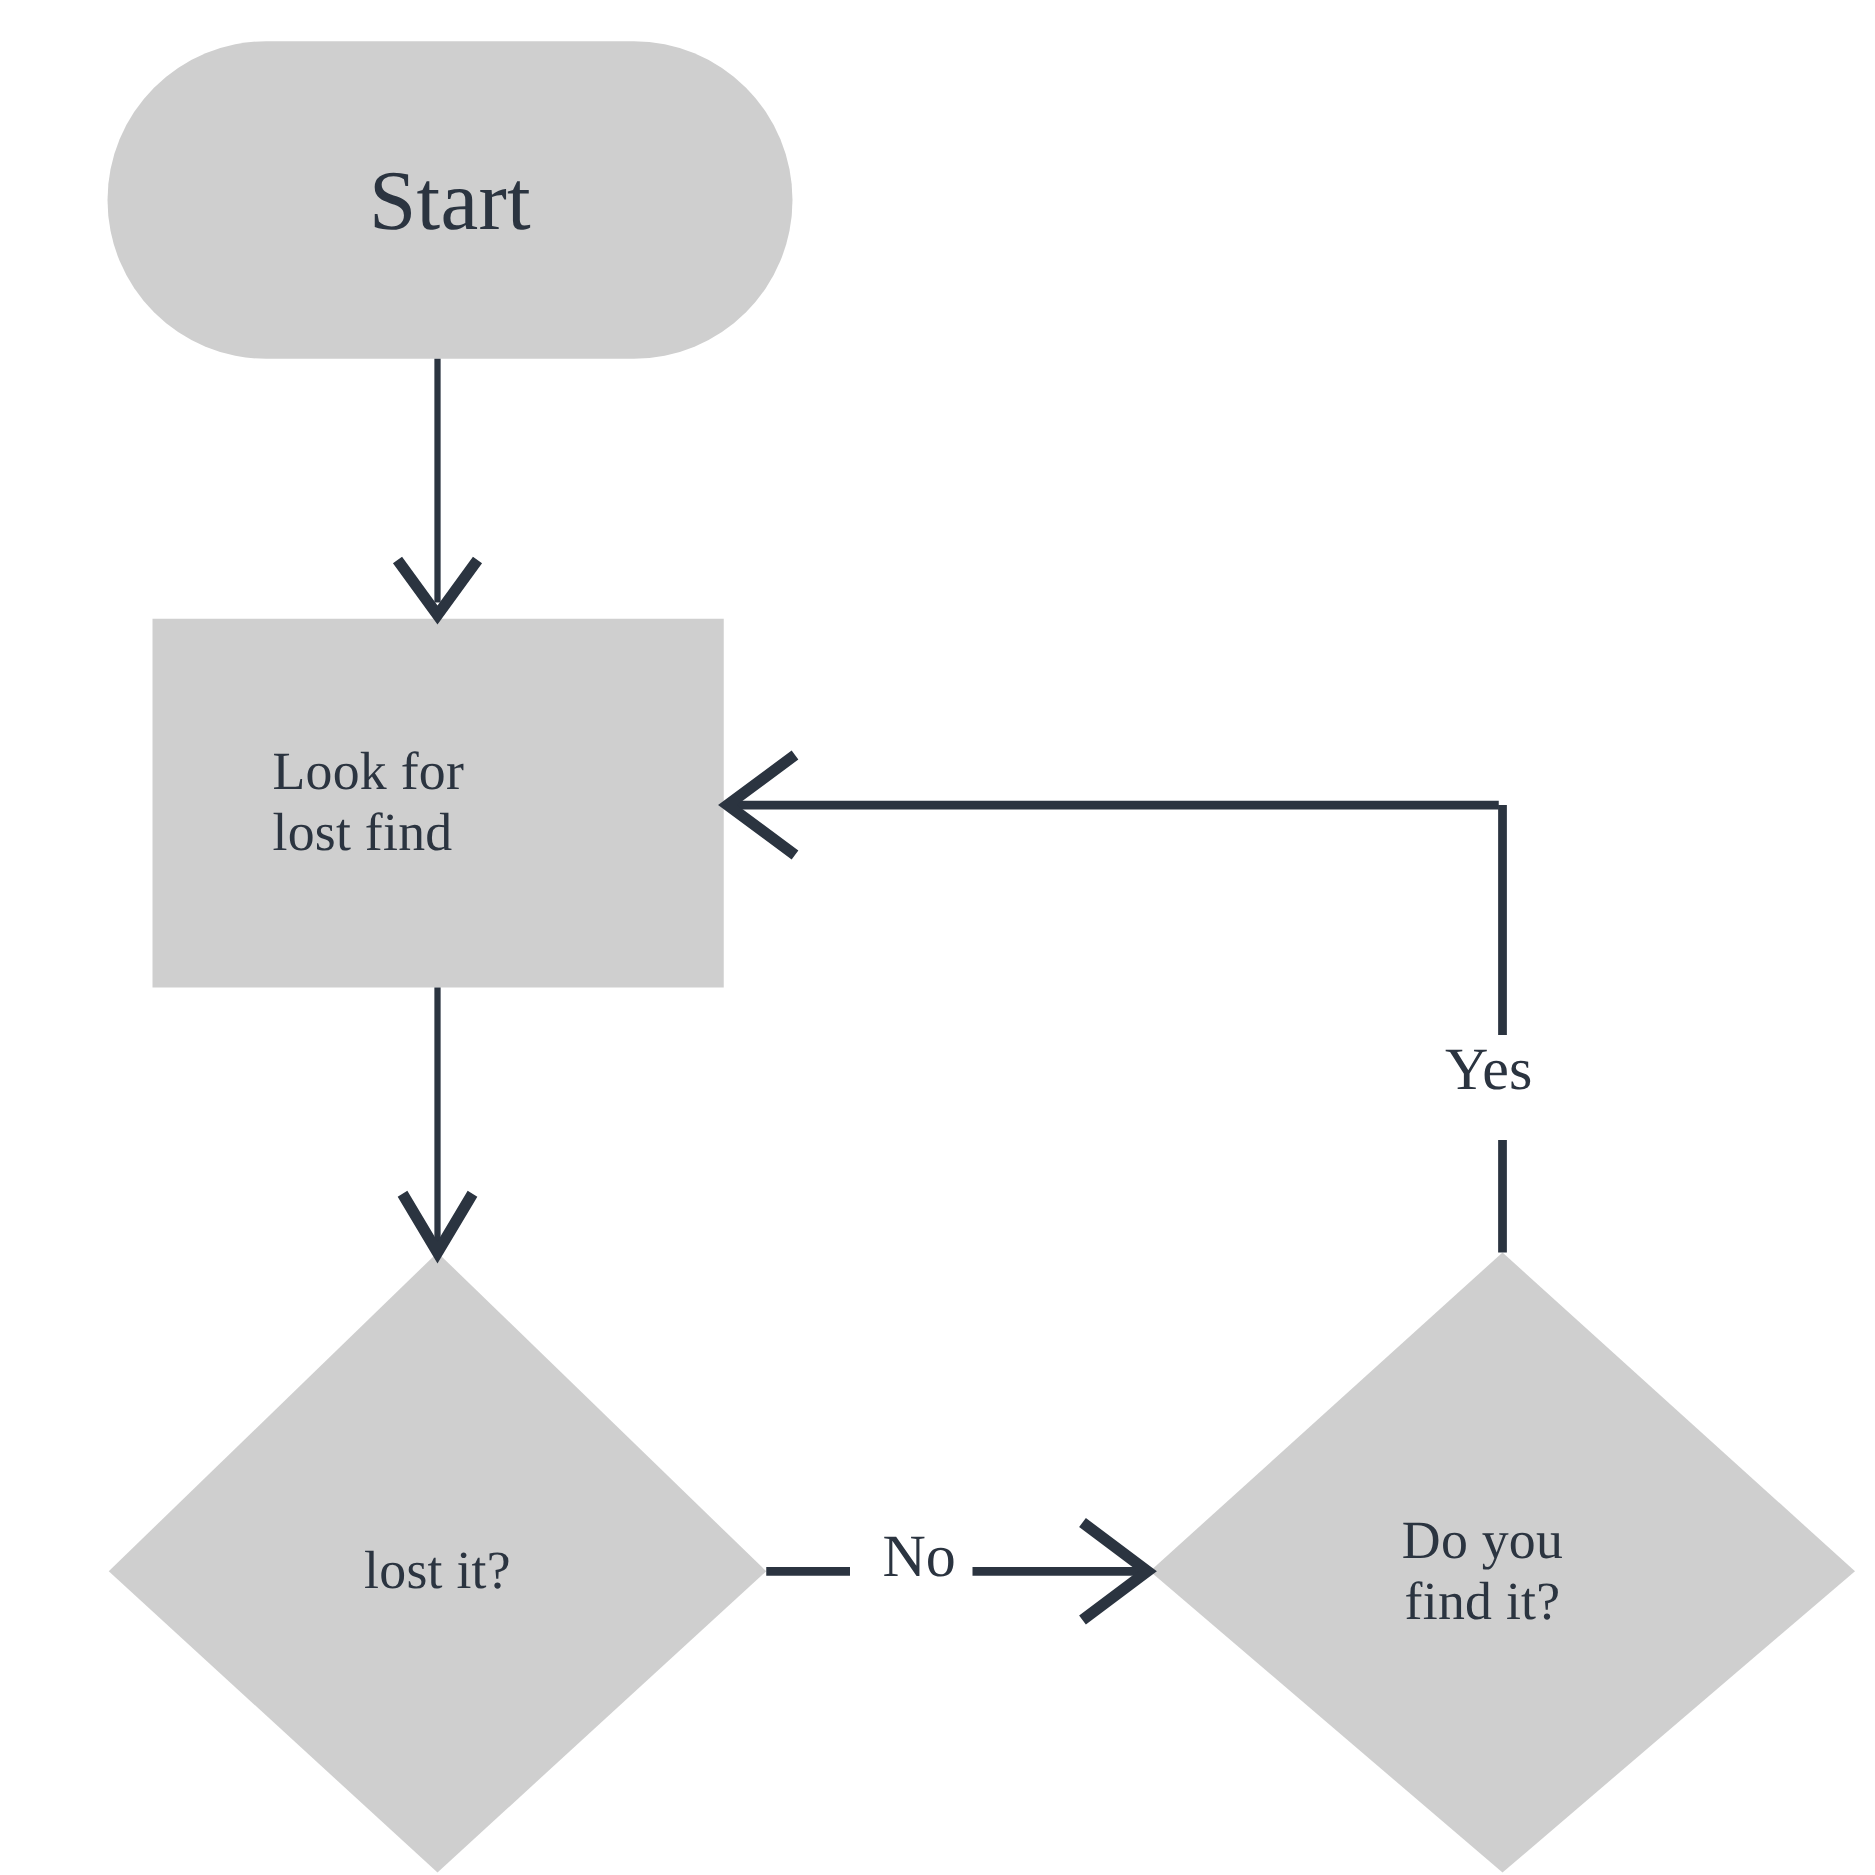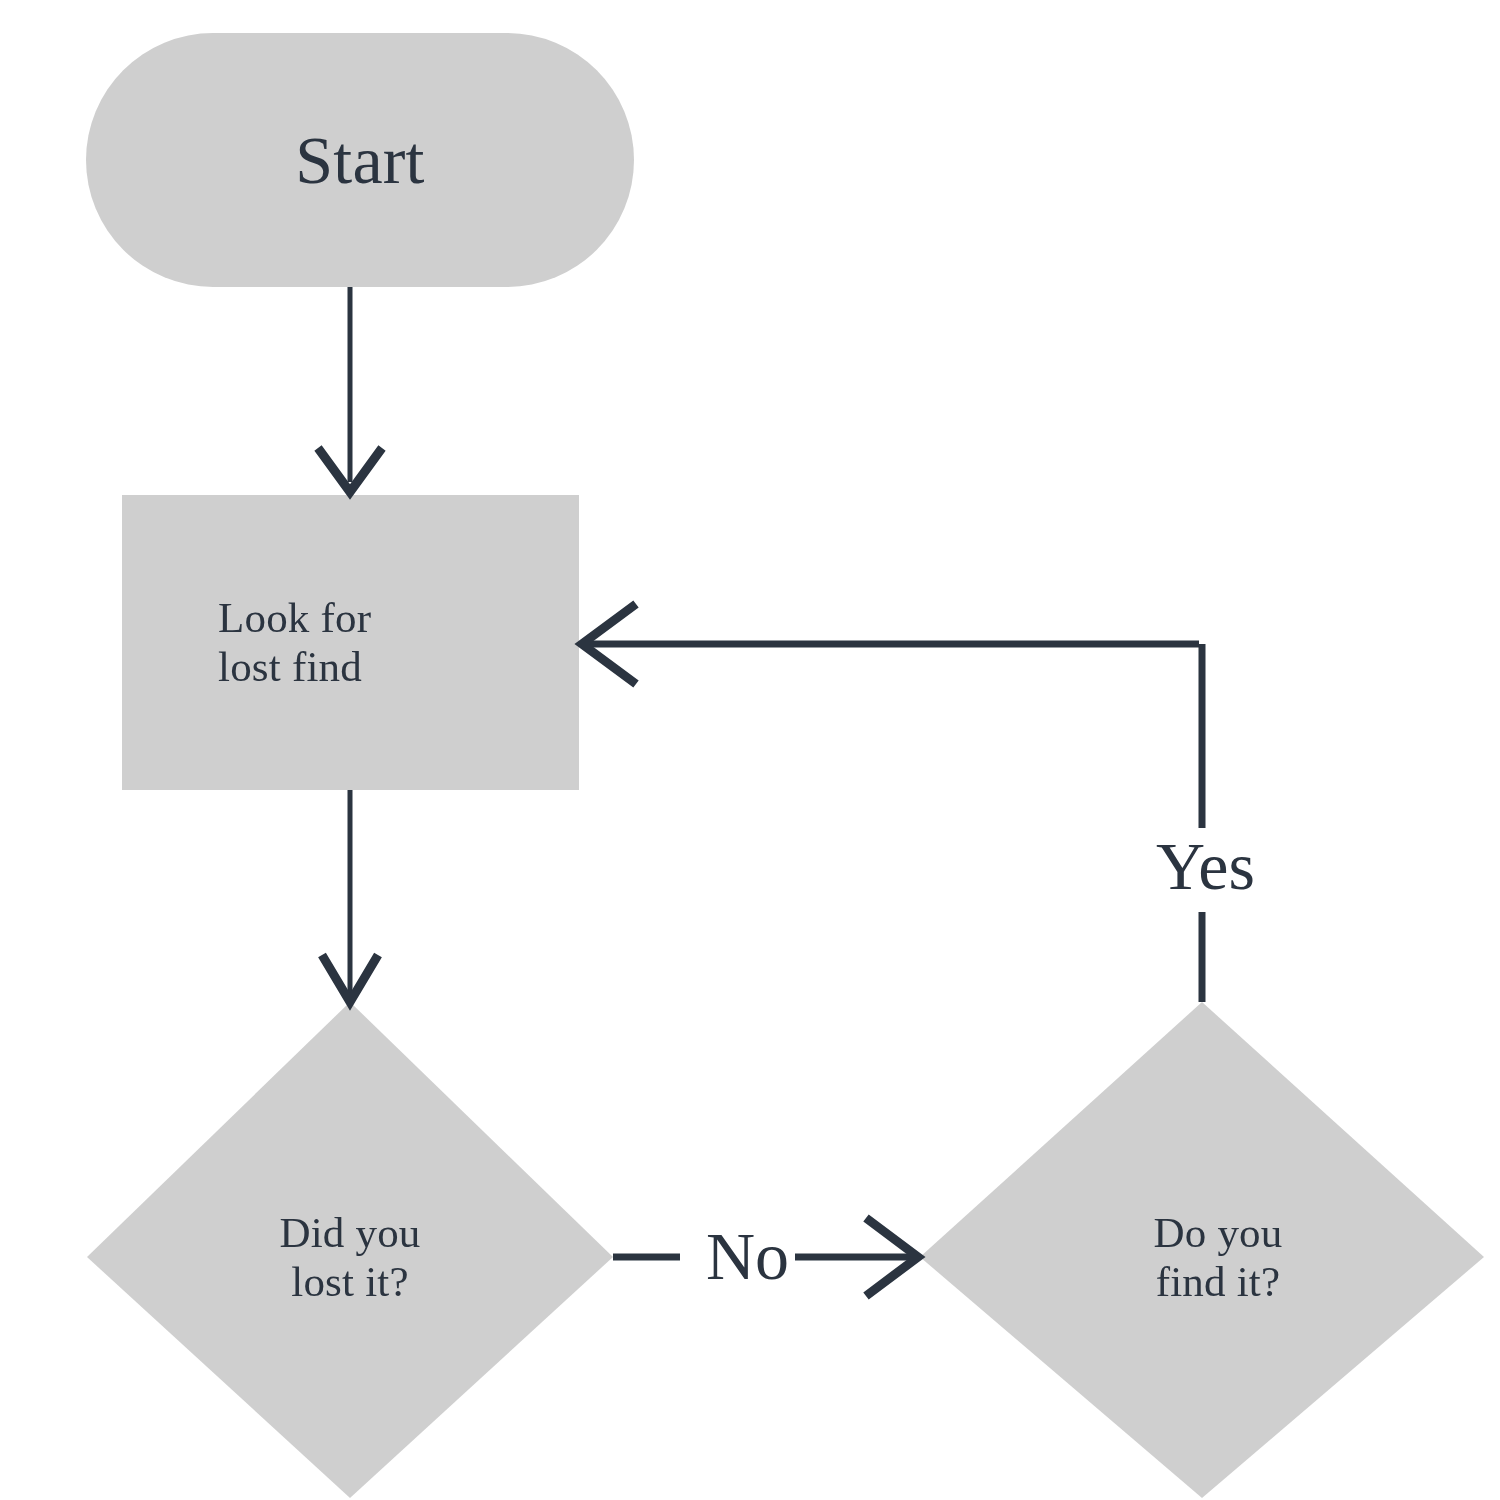"Yes" .edge-label { font-size: 68px -> 48px }
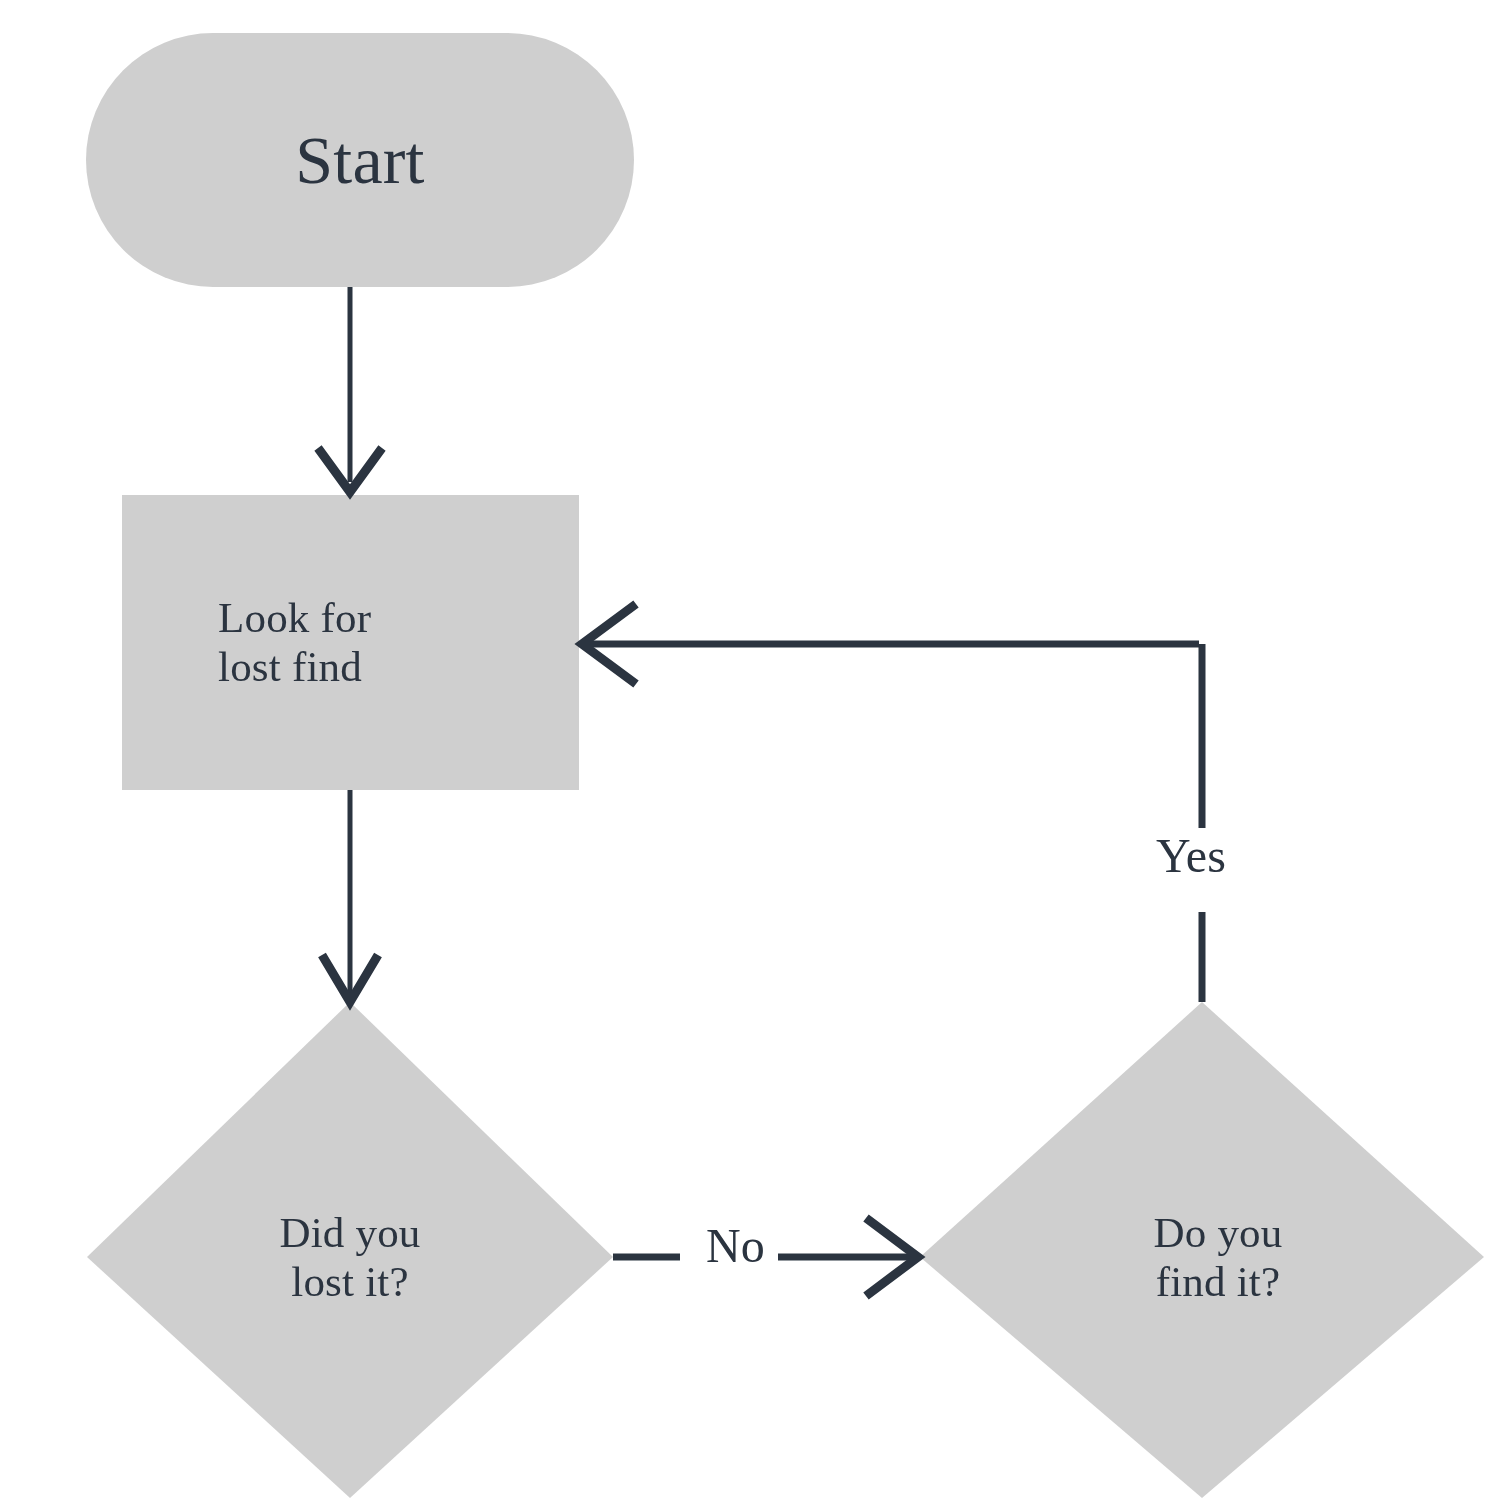"Did you" span.line { html: <span>Did you</span> -> none }
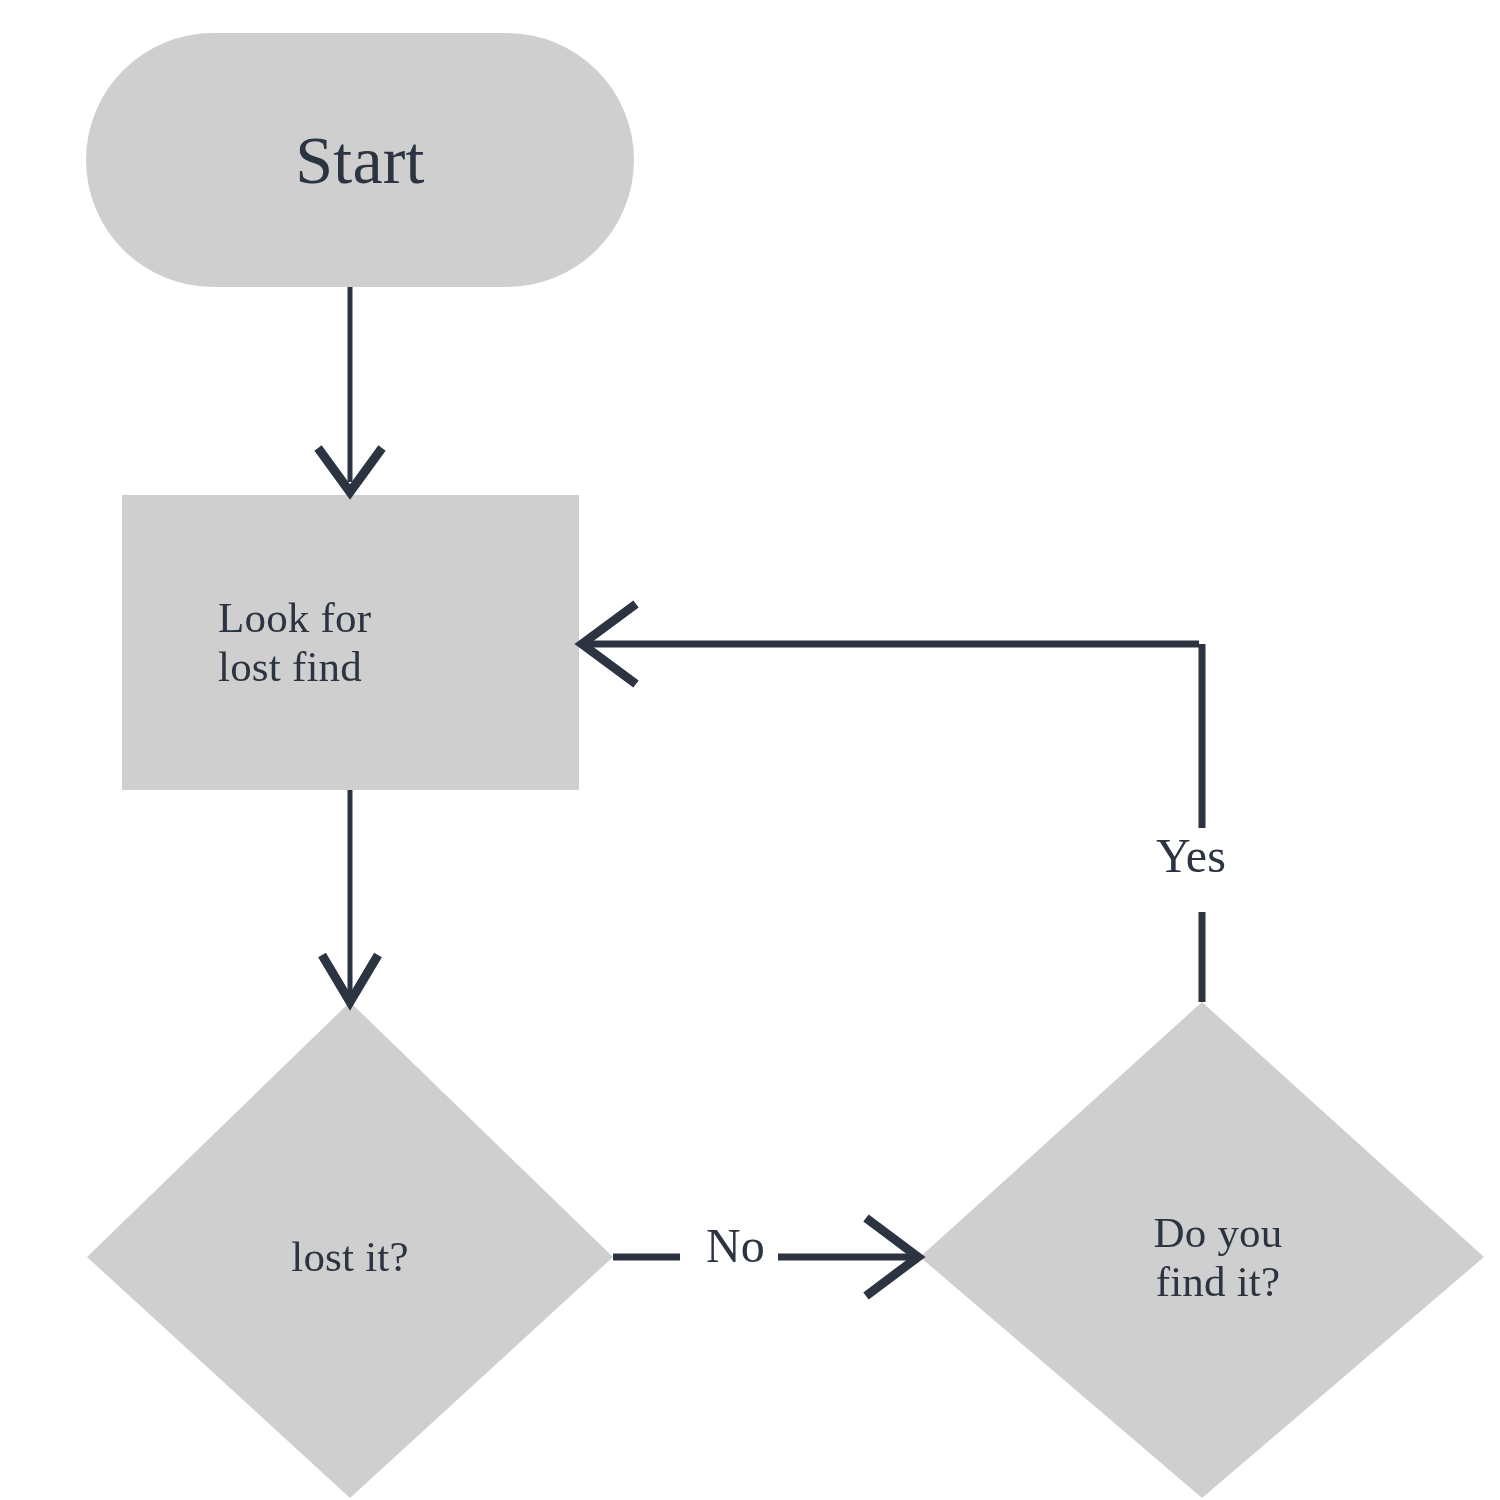"Do you" div.node-label { left: 936px -> 904px }
